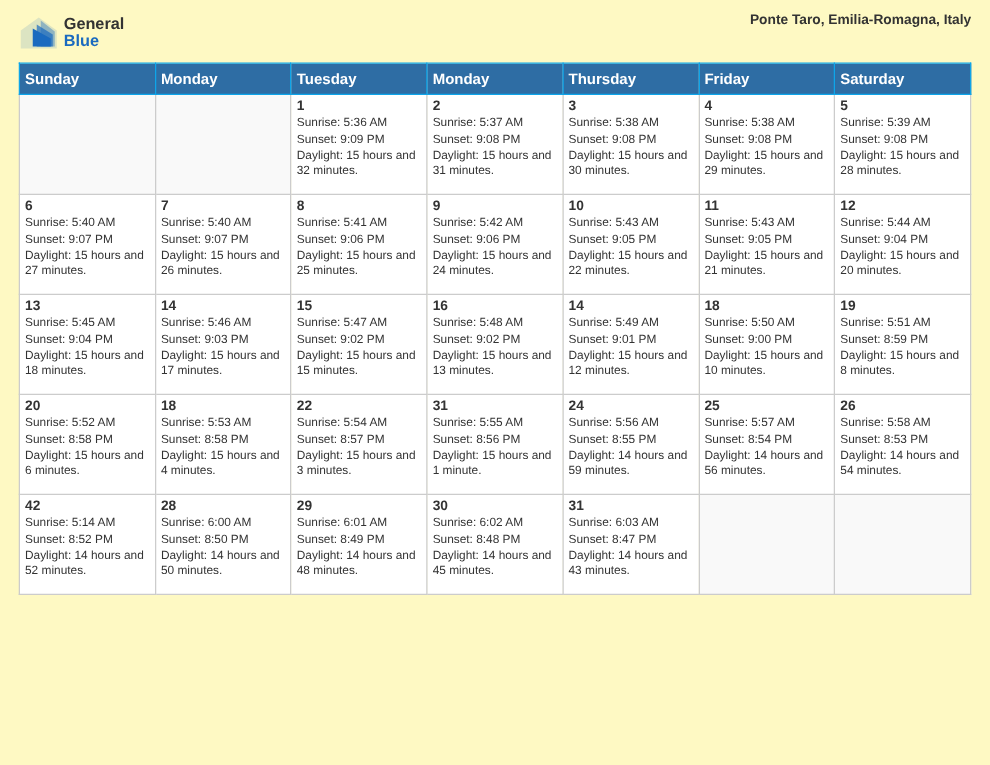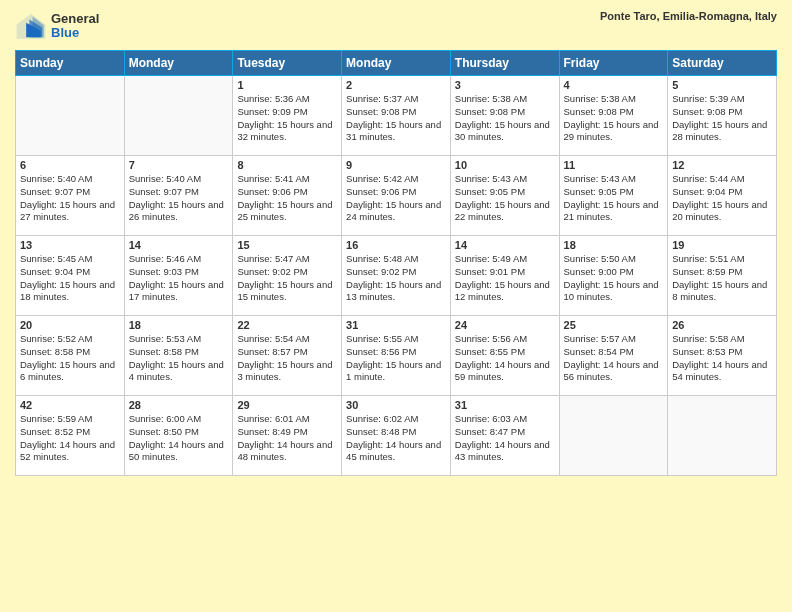"Sunrise: 5:59 AM Sunset: 8:52" div.day-info { text: 5:59 -> 5:14 }
